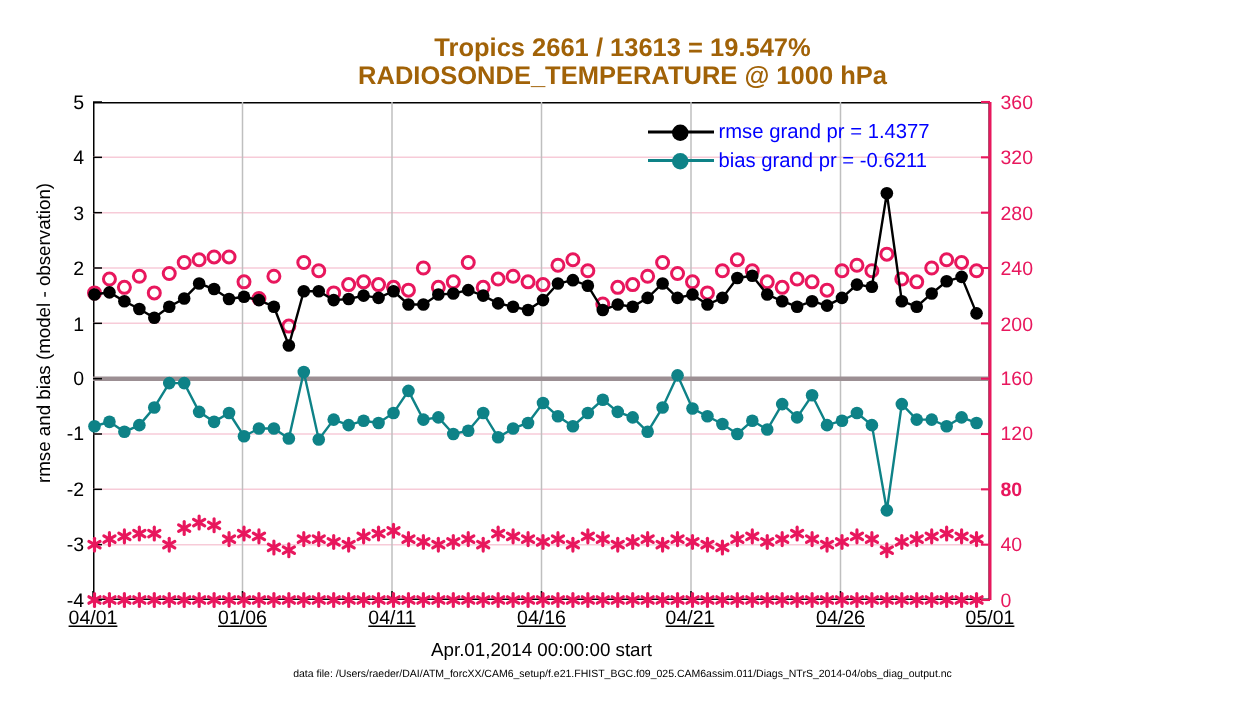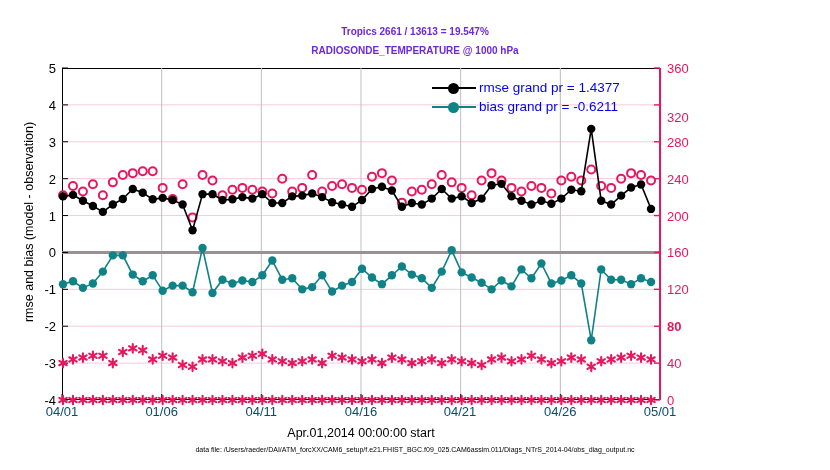"Tropics 2661 / 13613 =" .title-line { color: #6d28d9 -> #a16207; font-size: 10px -> 17px }
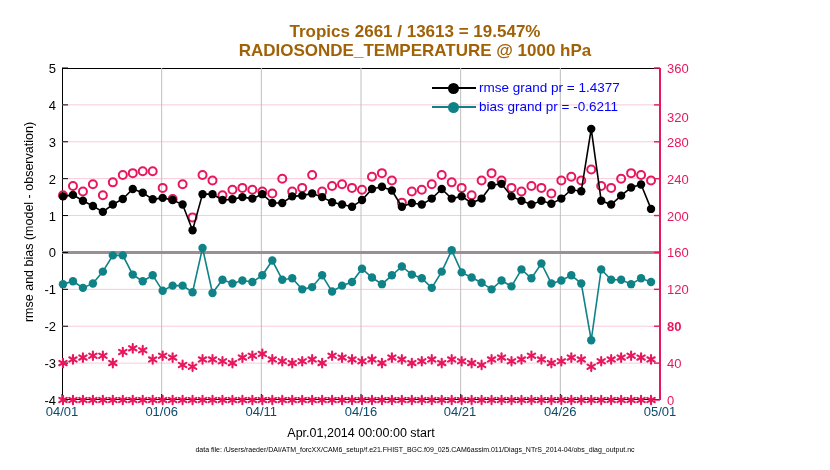"320" div.ytick-right { margin-top: 12px -> none }
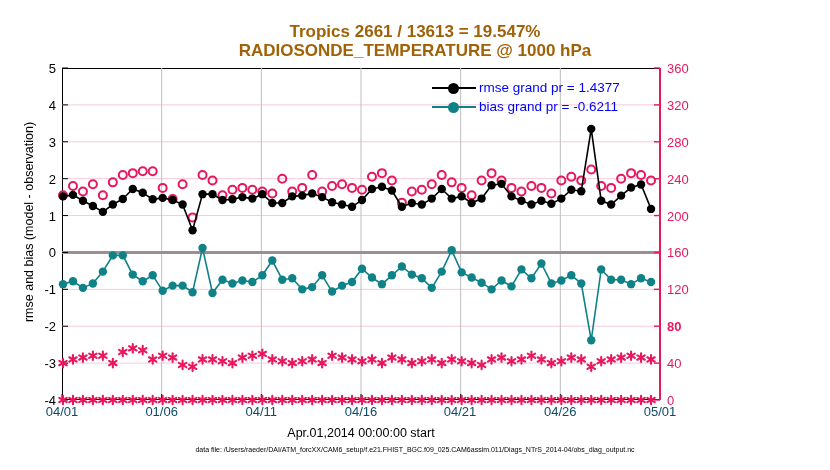"04/01" .xtick { color: #0c4a6e -> #000000; text-decoration: none -> underline }
